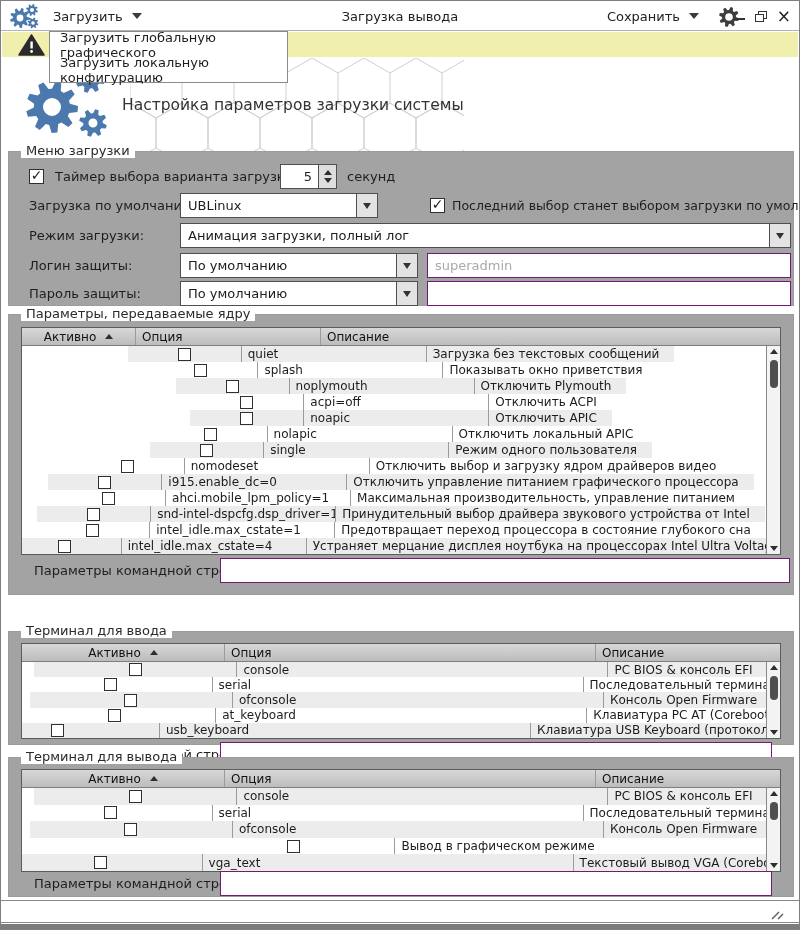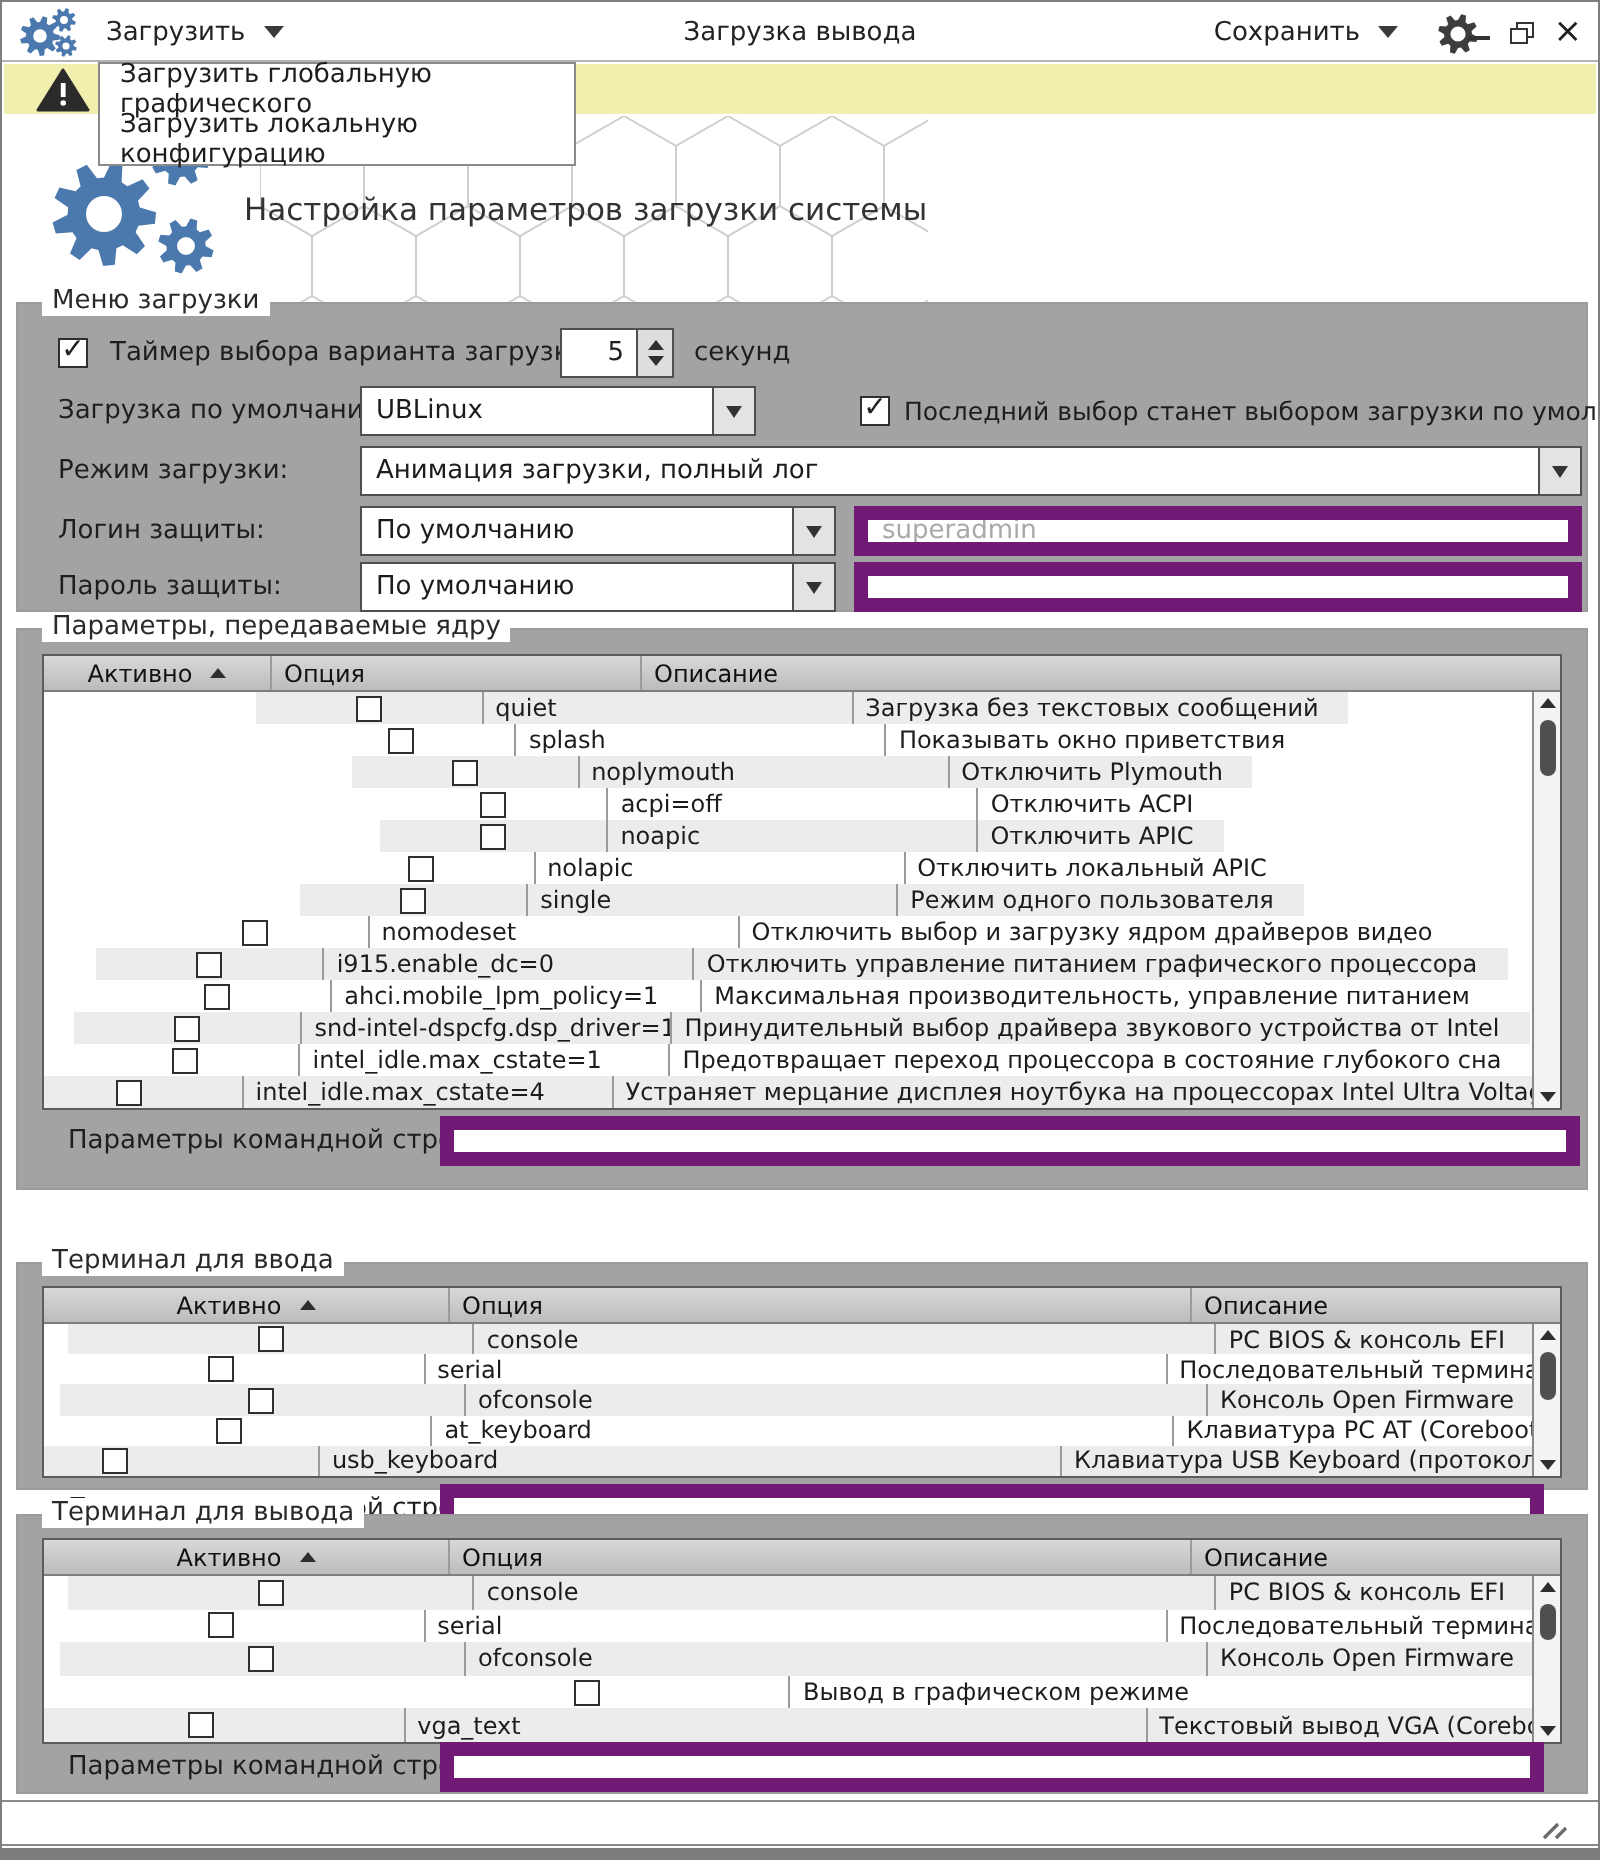"superadmin" .tinput { border: 7px solid #701a75 -> 1px solid #701a75 }
